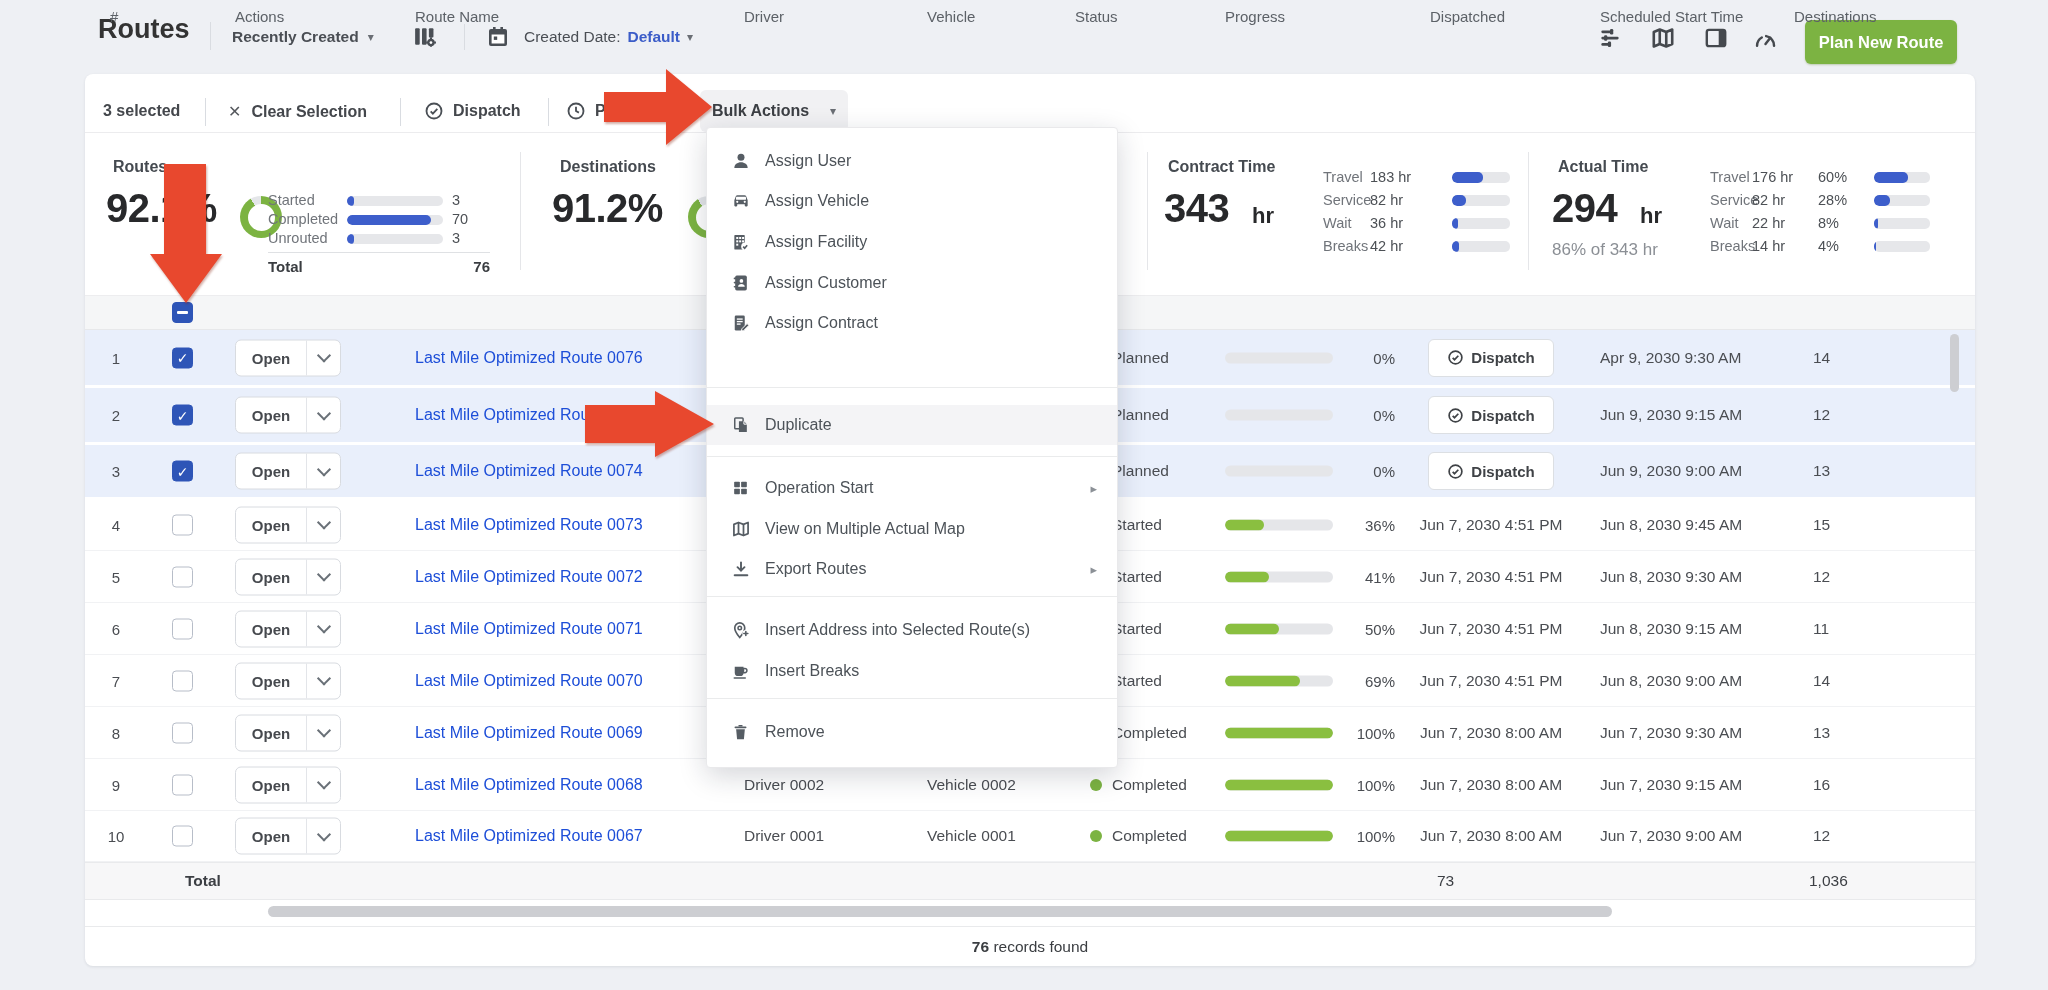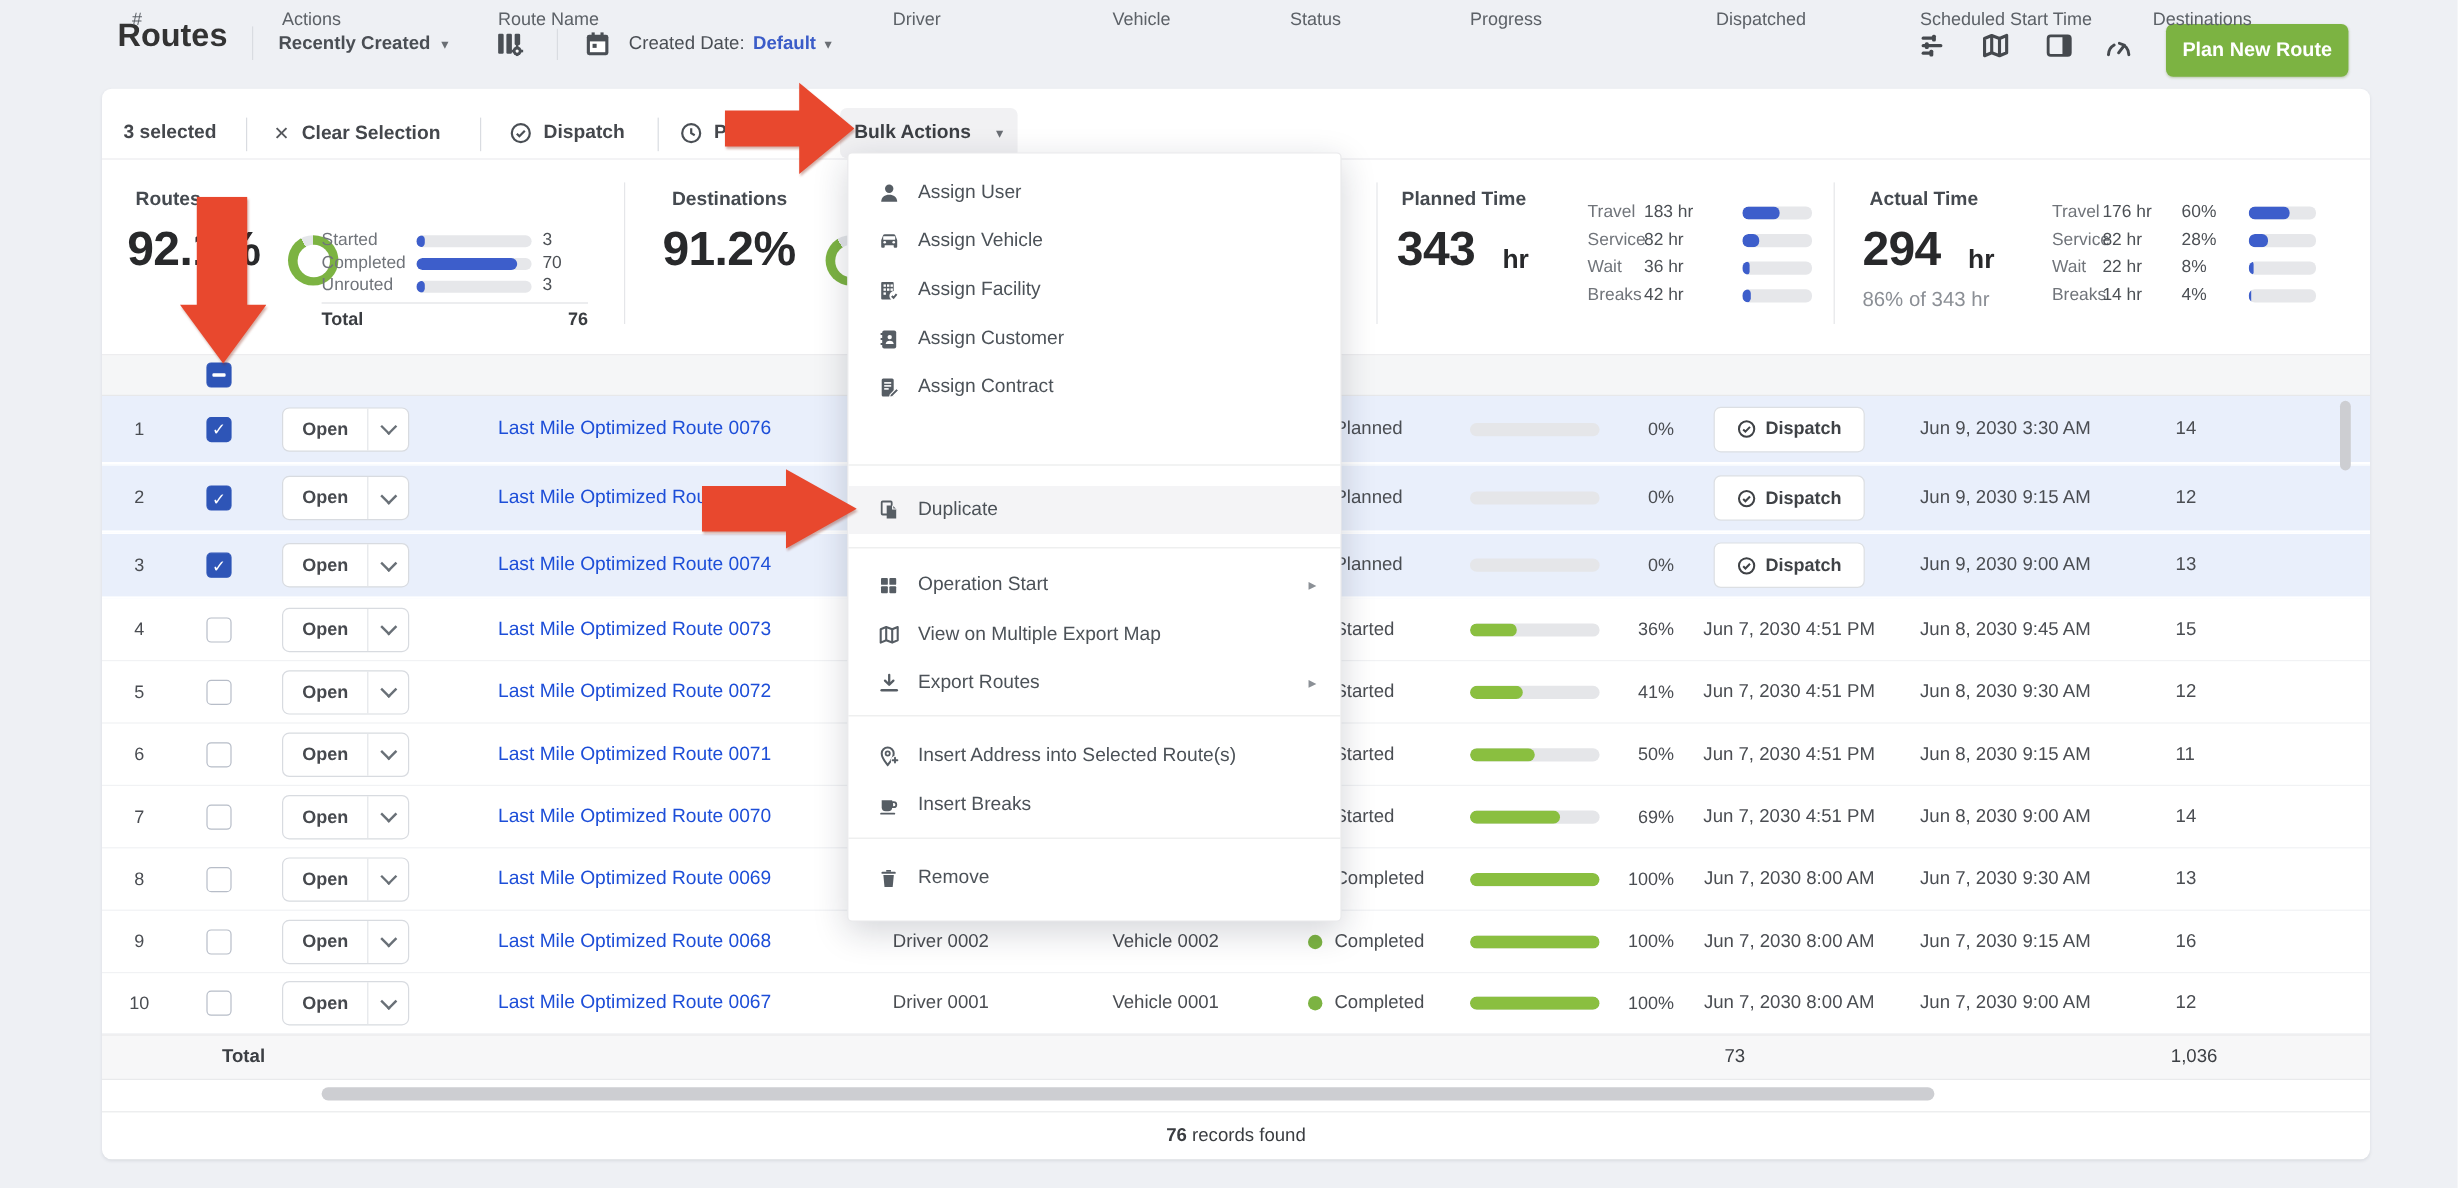"Planned Time" span.abs { text: Planned -> Contract }
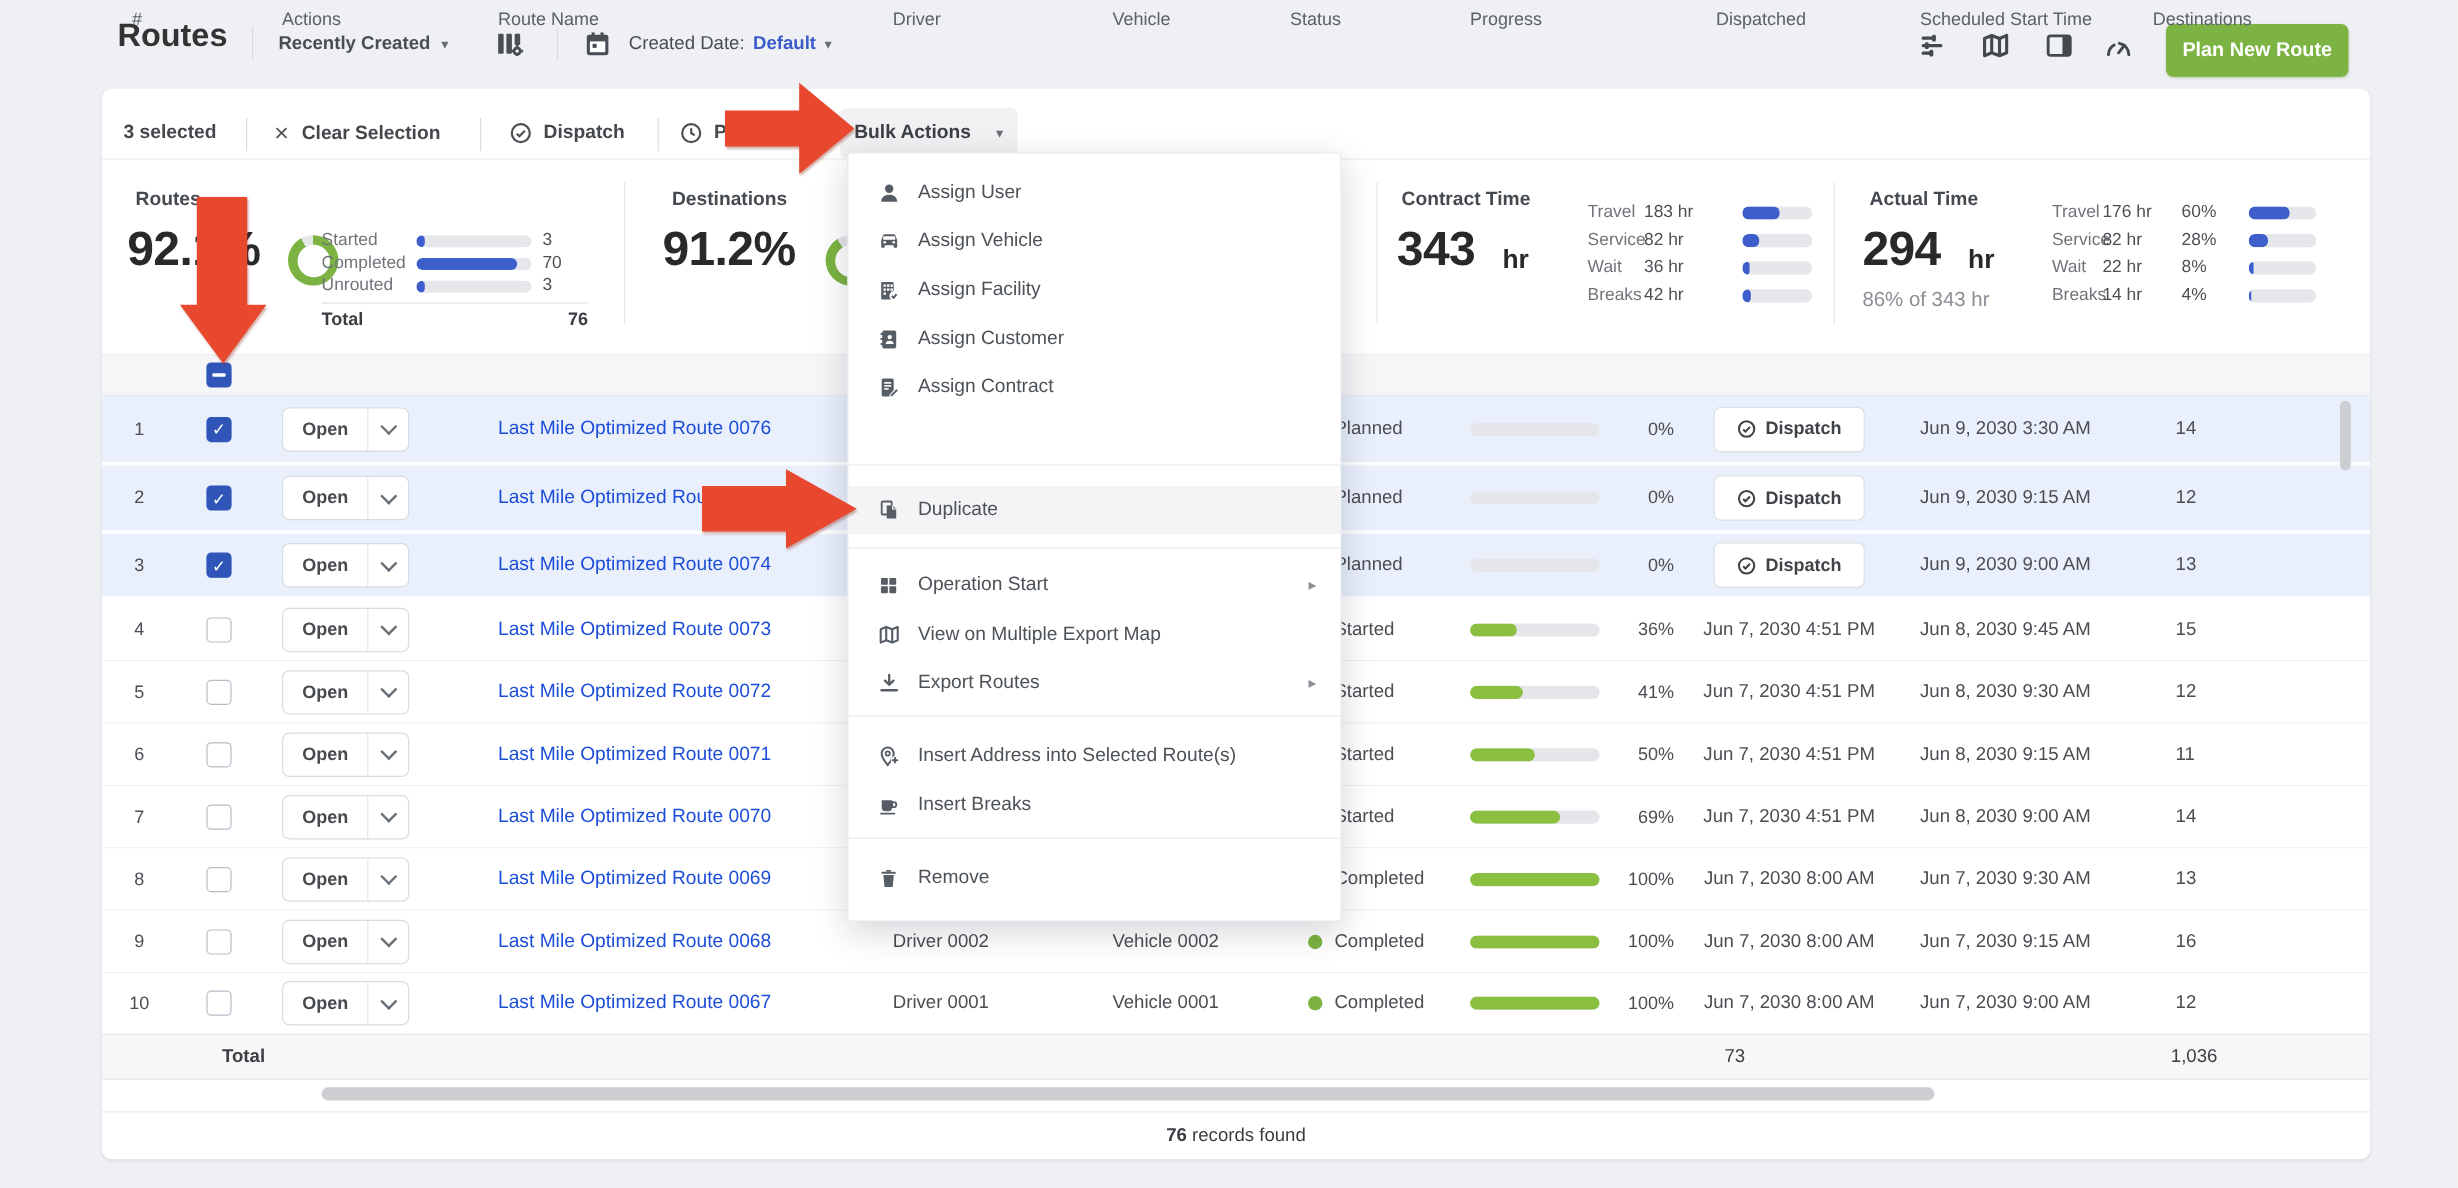"Jun 9, 2030 3:30 AM" span.cell { text: Jun 9, 2030 3:30 -> Apr 9, 2030 9:30 }
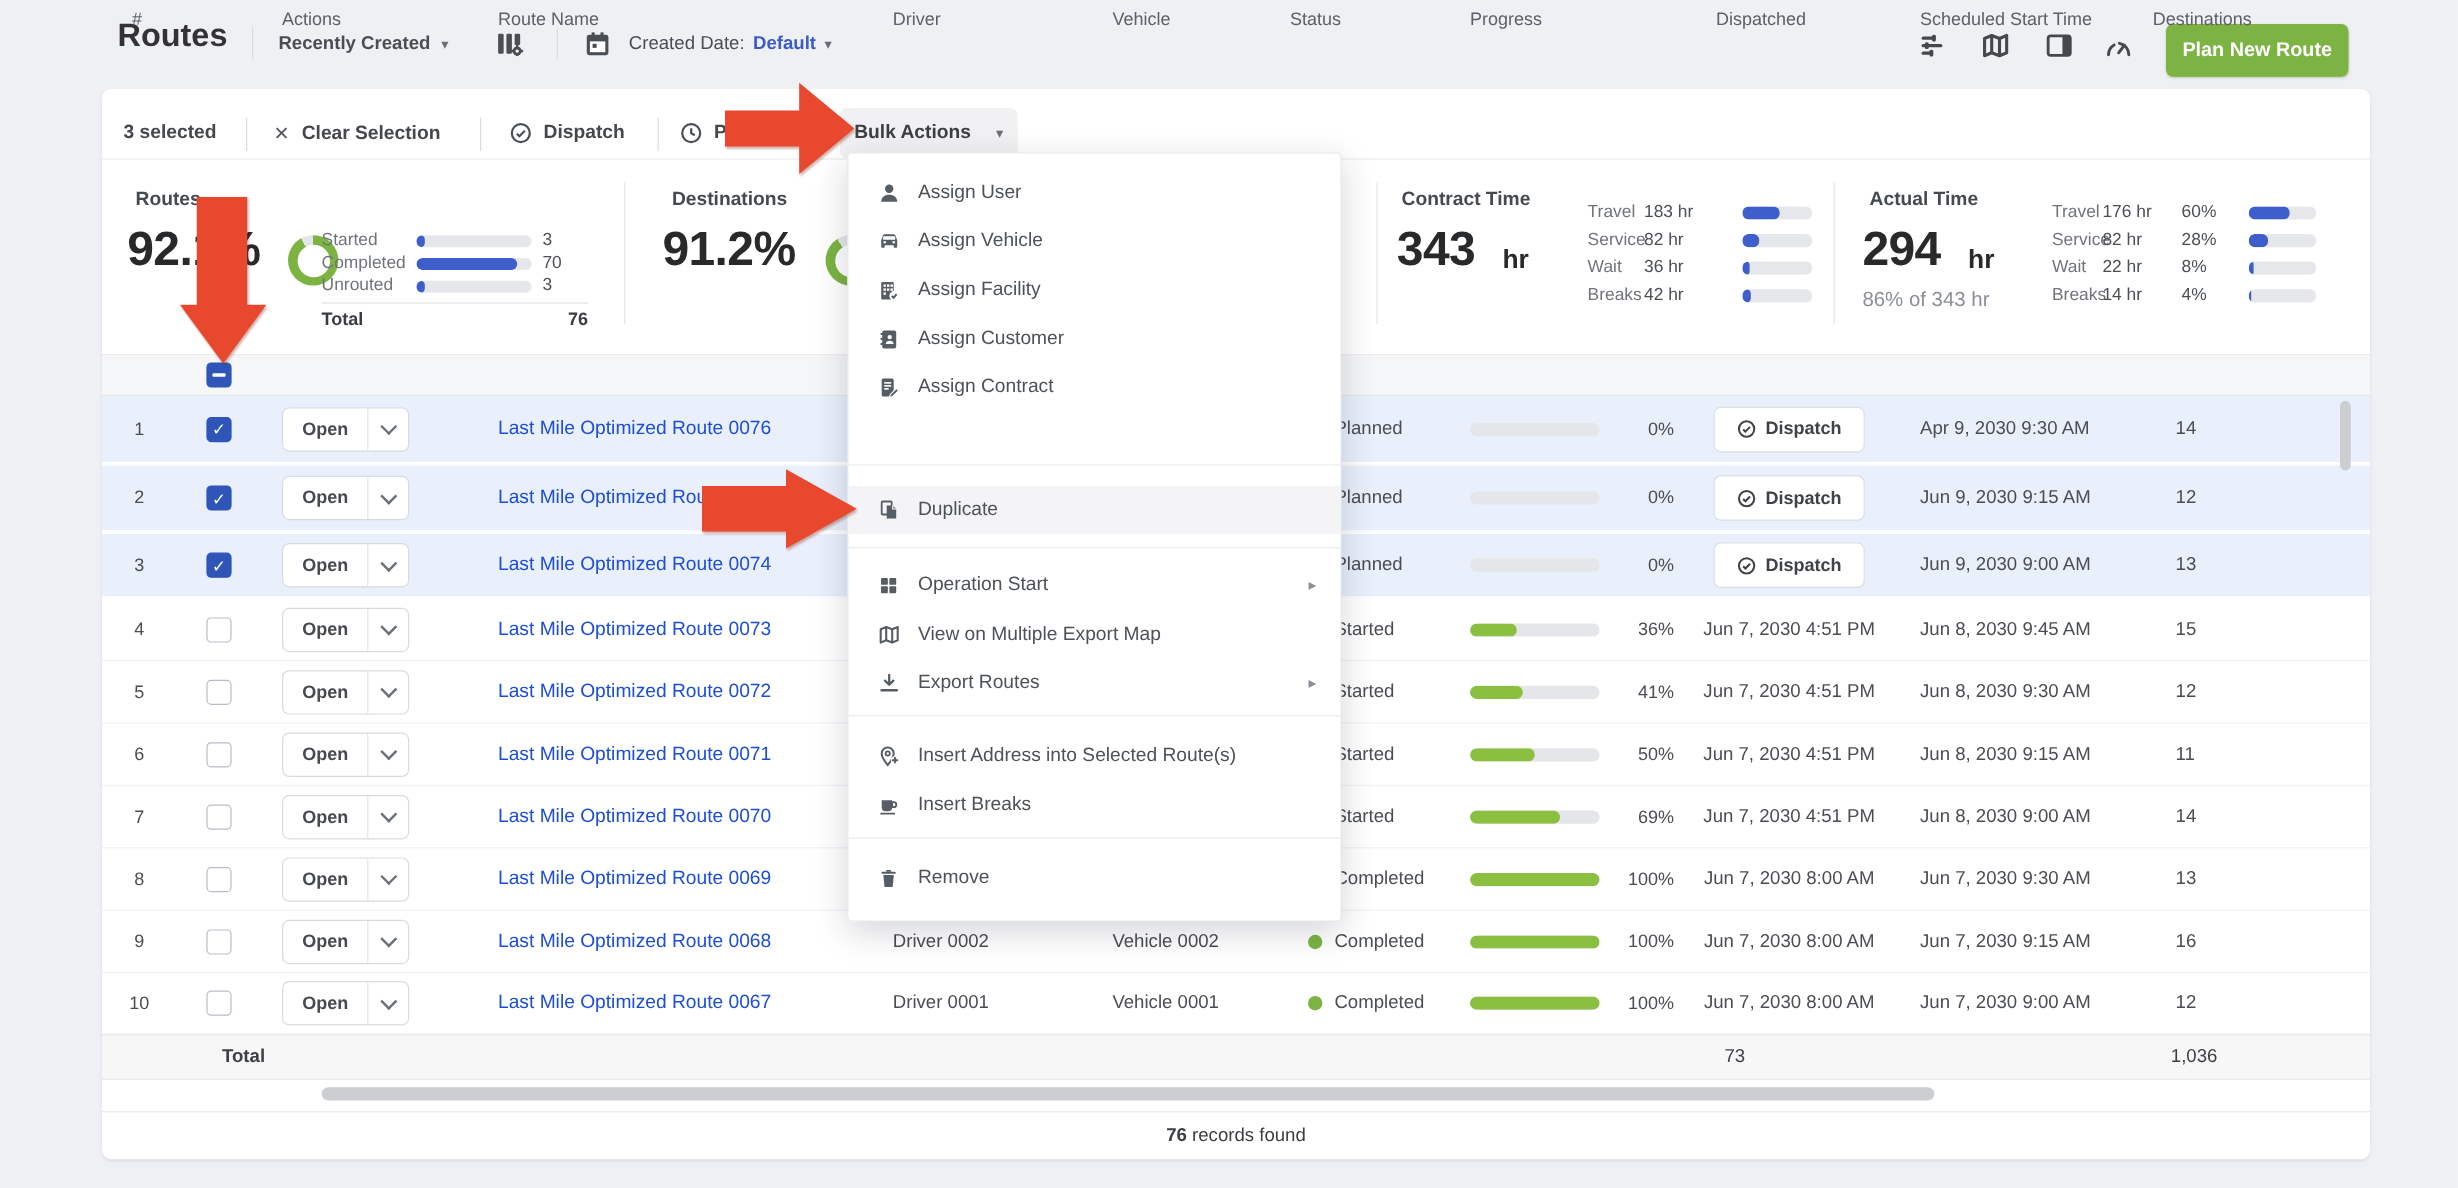"View on Multiple Export Map" span.mil { text: Export -> Actual }
